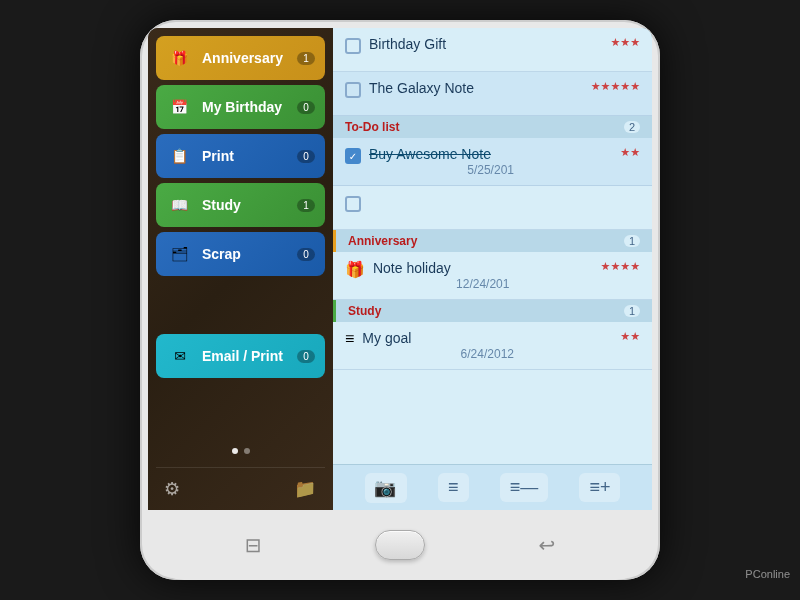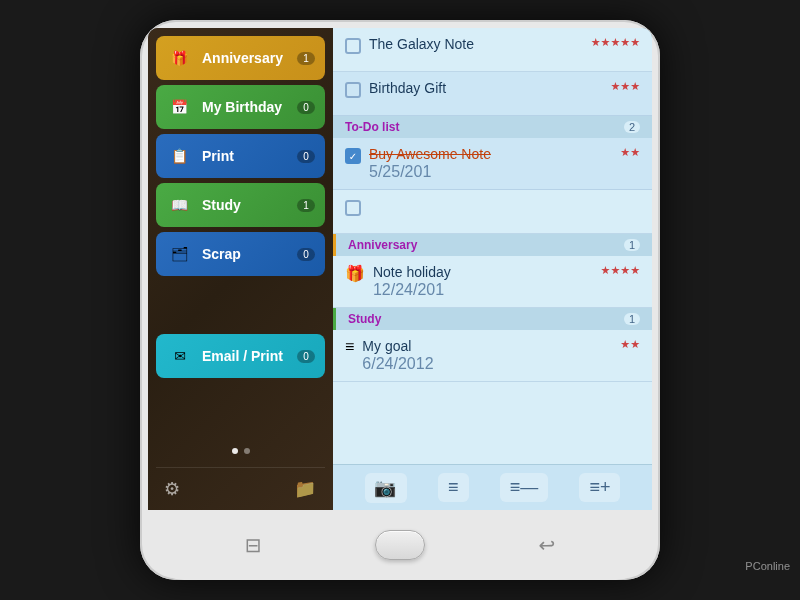"The Galaxy Note" div.note-item { order: before "Birthday Gift" -> after "Birthday Gift" }
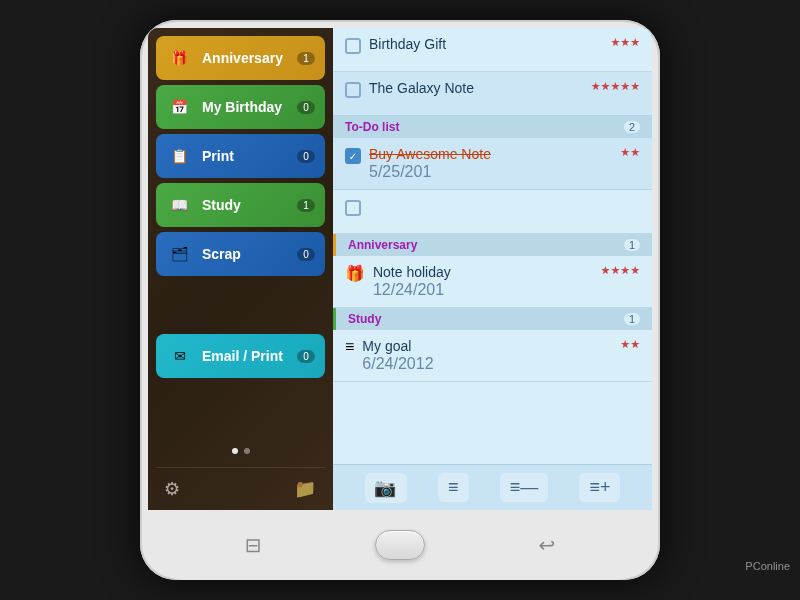"To-Do list" .section-header-label { color: #a21caf -> #b91c1c }
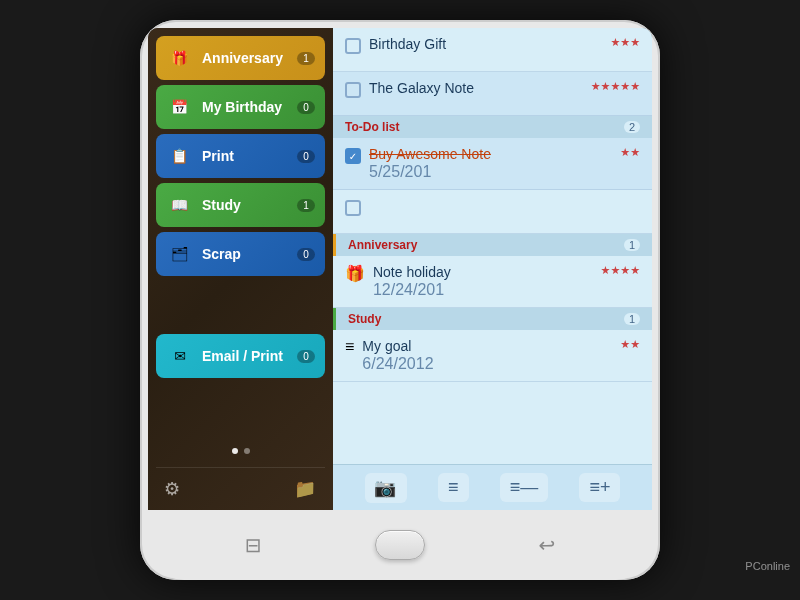"Buy Awesome Note" .note-title.strikethrough { color: #c2410c -> #0c4a6e }
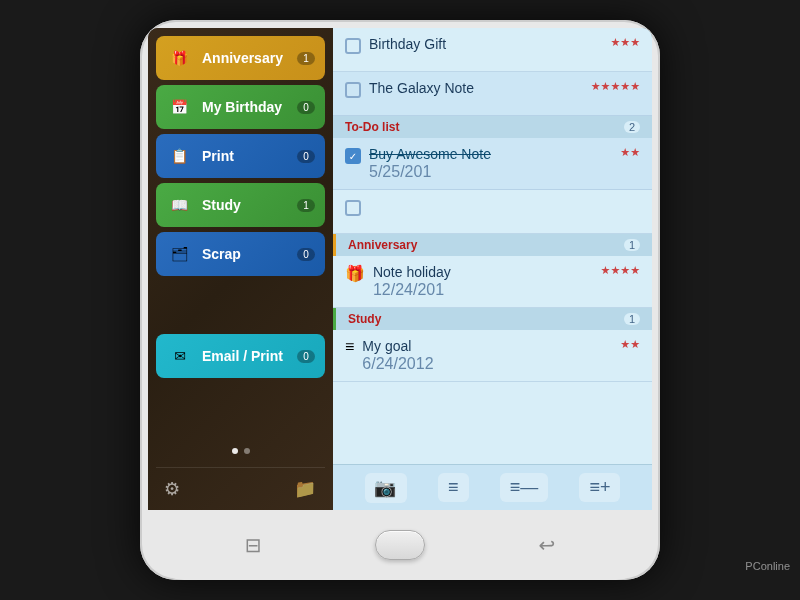"5/25/201" .note-meta { font-size: 16px -> 12px; text-align: none -> center }
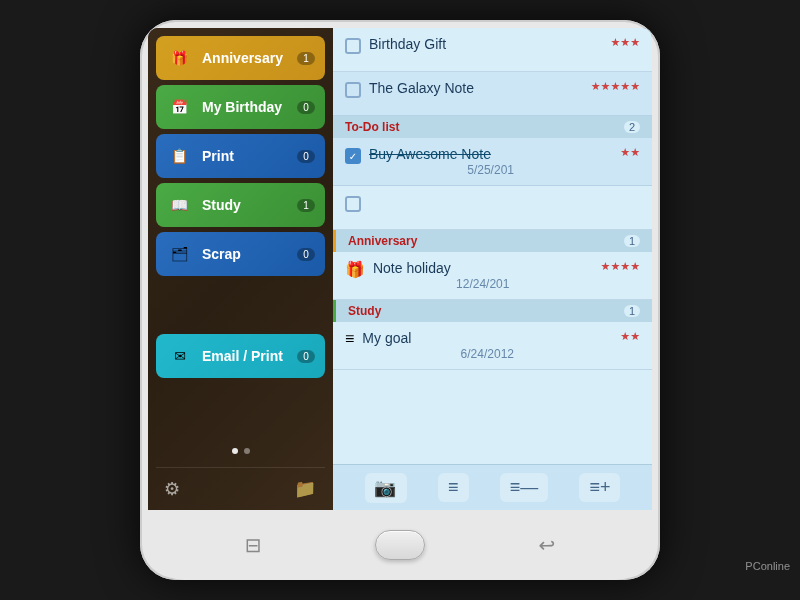"PConline" .watermark { bottom: 28px -> 20px }
